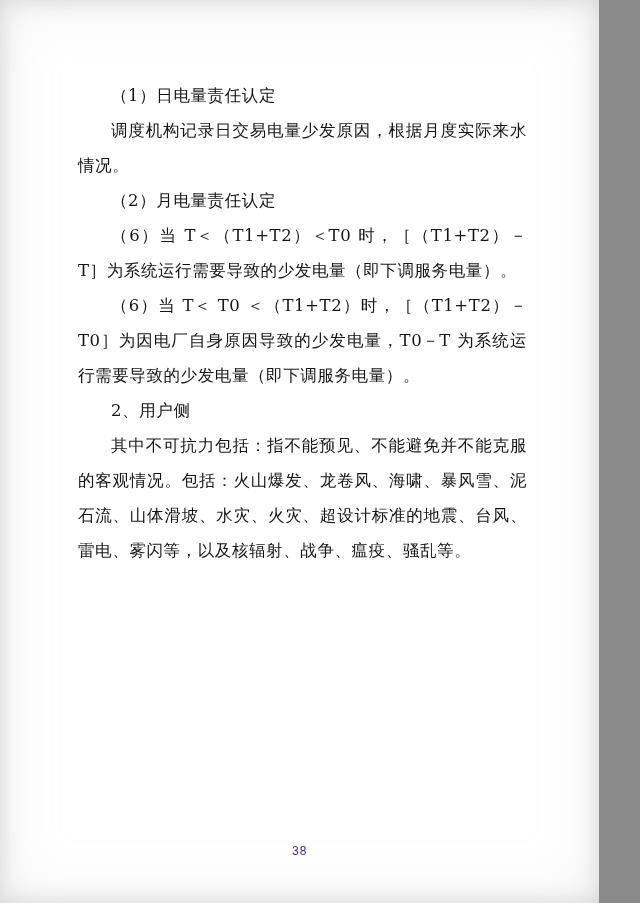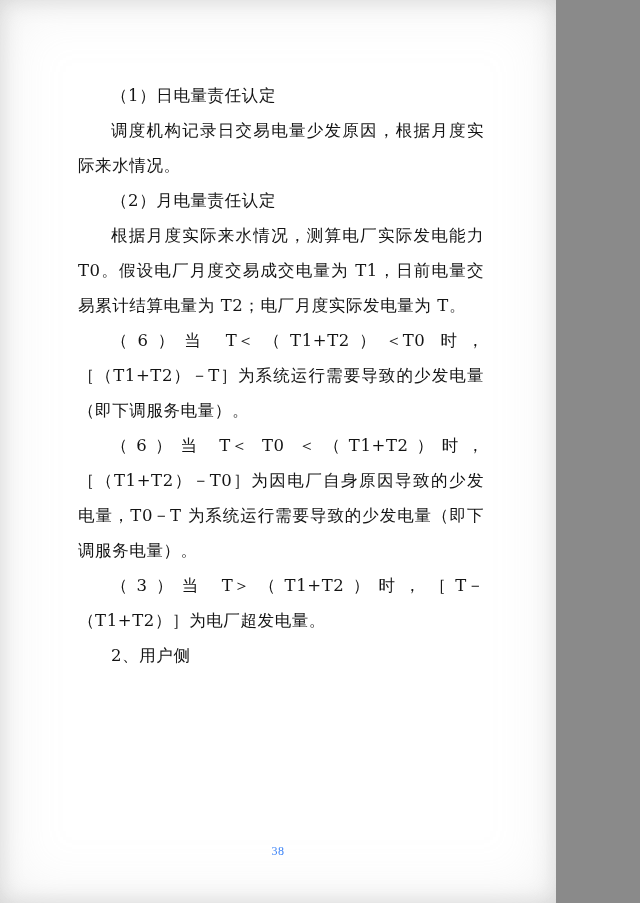"（1）日电量责任认定" .page { width: 556px -> 599px }
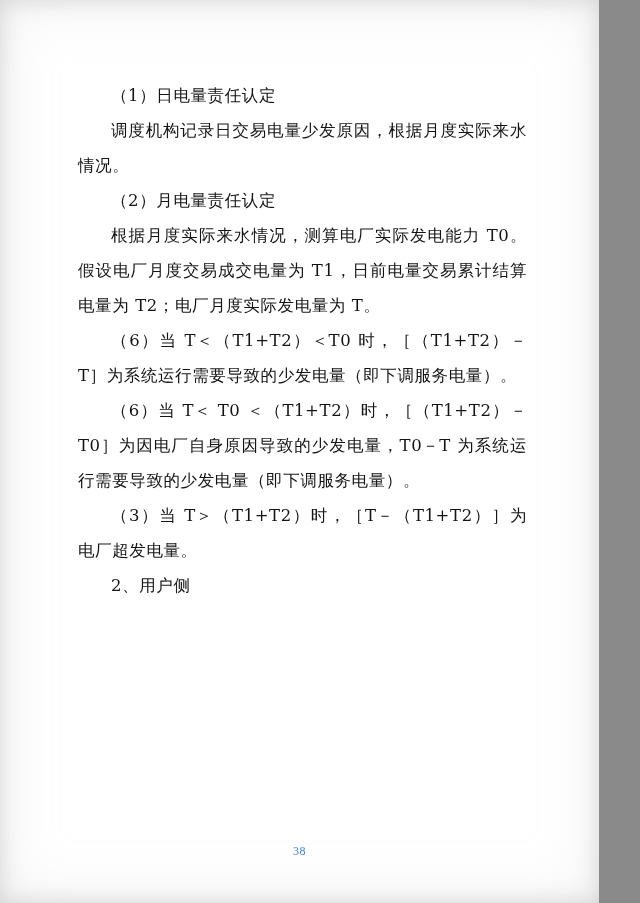"根据月度实际来水情况，测算电厂实际发电能力 T0。假设电厂月度交易成交电量为" p.para { html: <p>根据月度实际来水情况，测算电厂实际发电能力 T0。假设电厂月度交易成交电量为 T1，日前电量交易累计结算电量为 T2；电厂月度实际发电量为 T。</p> -> none }
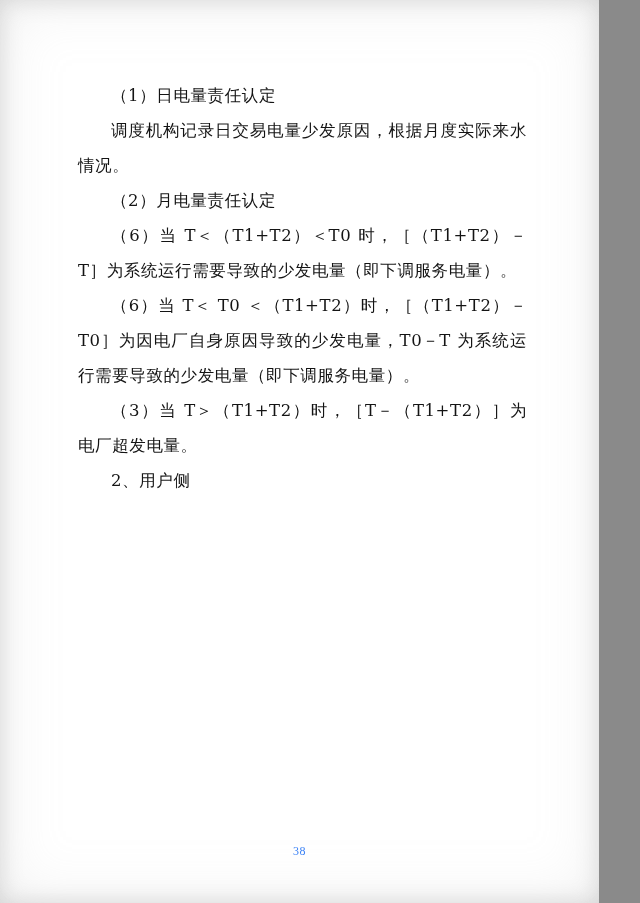"（3）当 T＞（T1+T2）时，［T－（T1+T2）］为电厂超发电量。" p.para { html: <p>（3）当 T＞（T1+T2）时，［T－（T1+T2）］为电厂超发电量。</p> -> none }
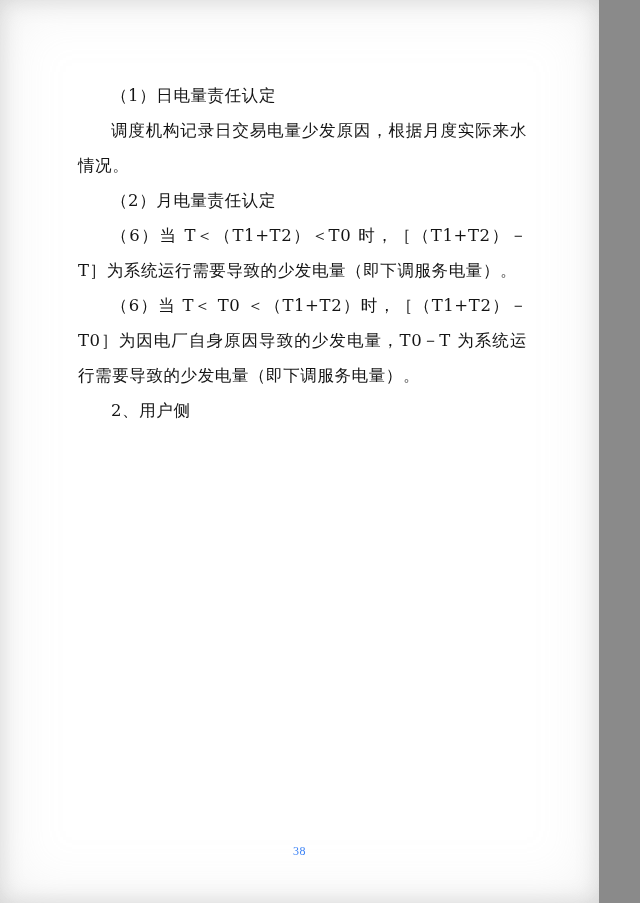"其中不可抗力包括：指不能预见、不能避免并不能克服的客观情况。包括：火山爆发、龙卷" p.para { html: none -> <p>其中不可抗力包括：指不能预见、不能避免并不能克服的客观情况。包括：火山爆发、龙卷风、海啸、暴风雪、泥石流、山体滑坡、水灾、火灾、超设计标准的地震、台风、雷电、雾闪等，以及核辐射、战争、瘟疫、骚乱等。</p> }
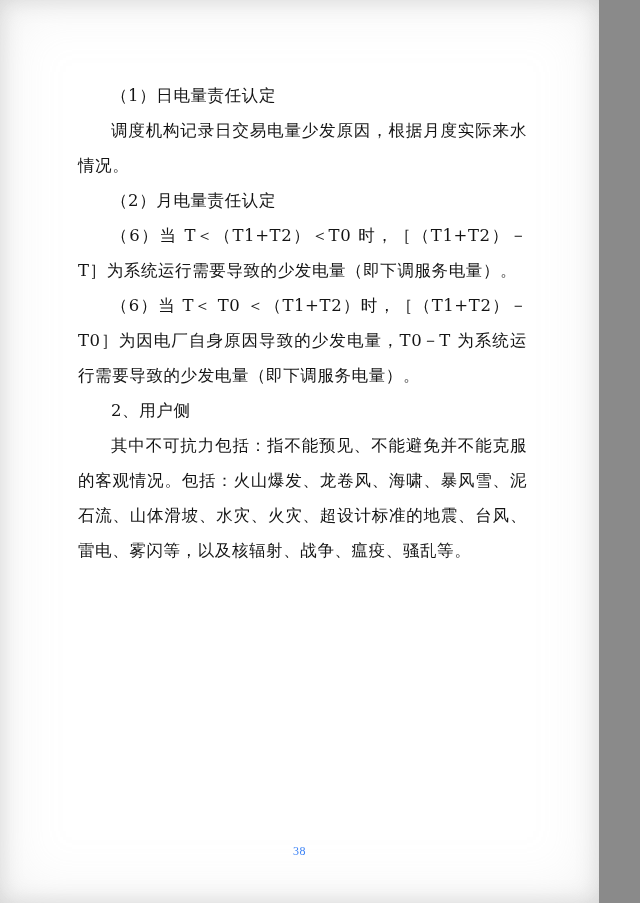"38" .page-number { color: #3b82f6 -> #4c1d95; font-family: Liberation Serif, serif -> Liberation Mono, monospace }
